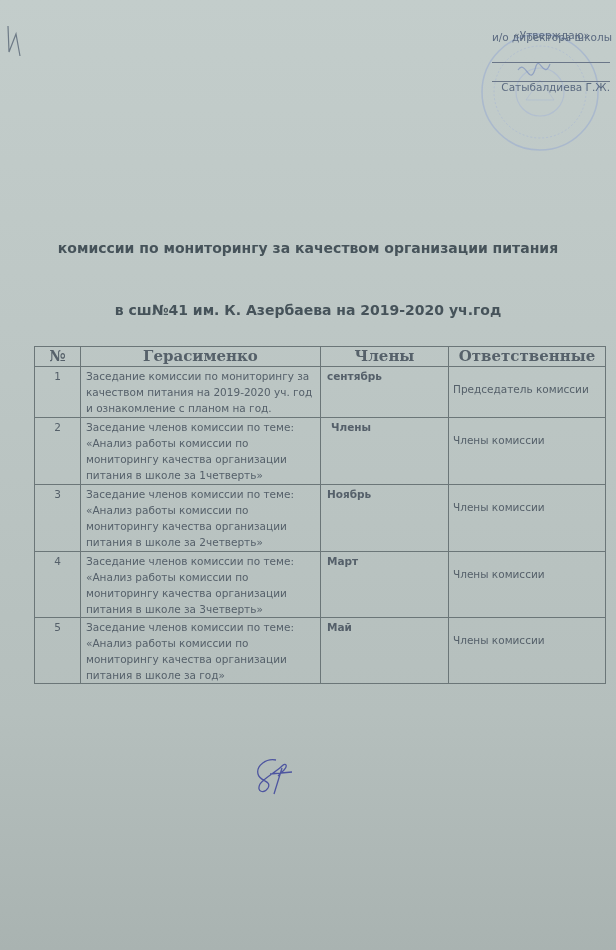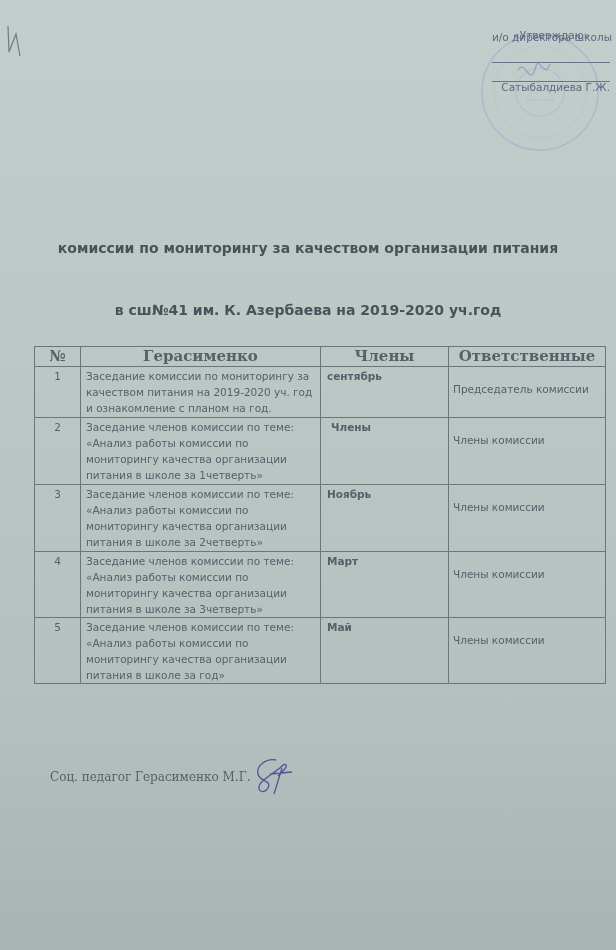"Соц. педагог Герасименко М.Г." div.footer { html: <div>Соц. педагог Герасименко М.Г.</div> -> none }
